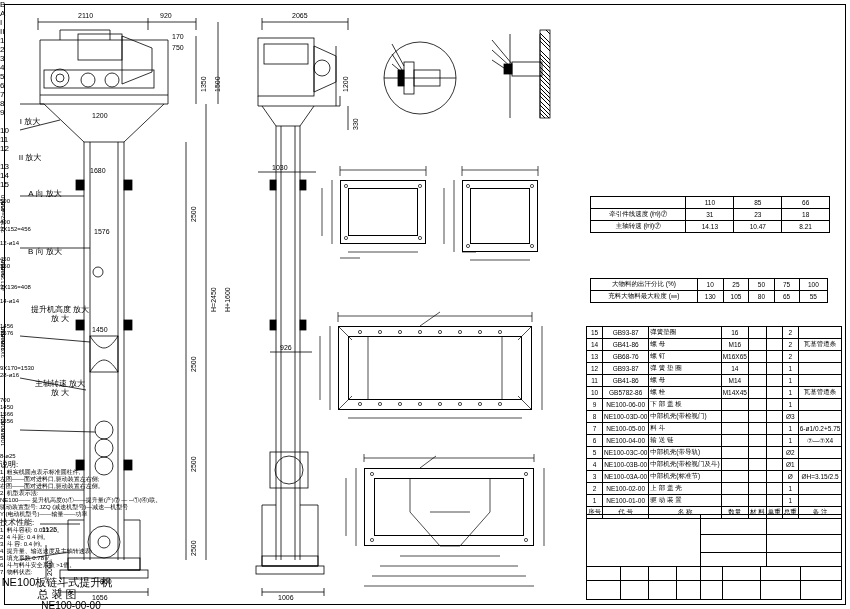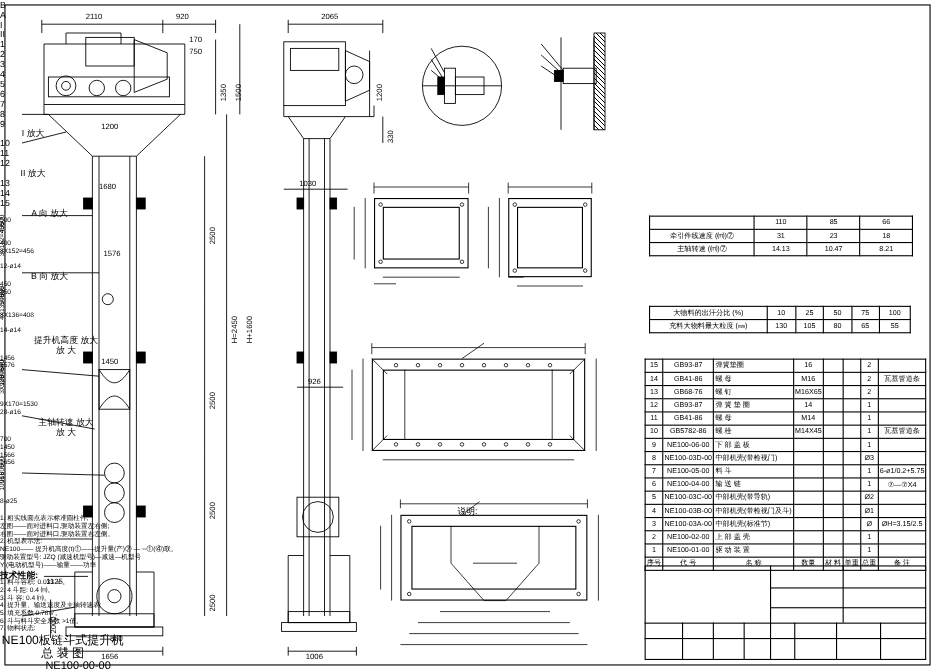"说明:" div.t8 { text-align: center -> none }
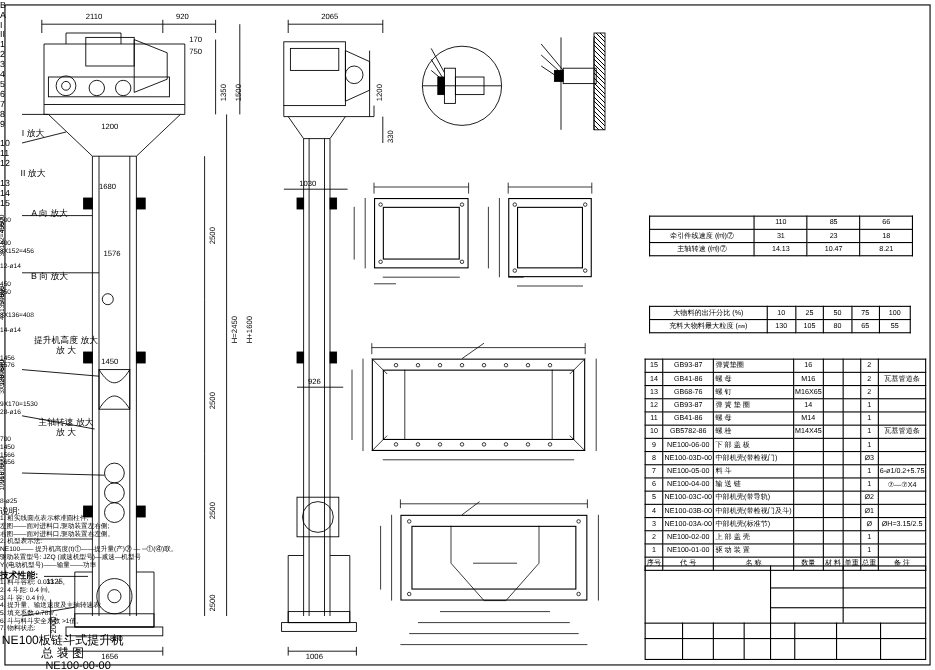"技术性能:" div.t8 { font-weight: bold -> none }
